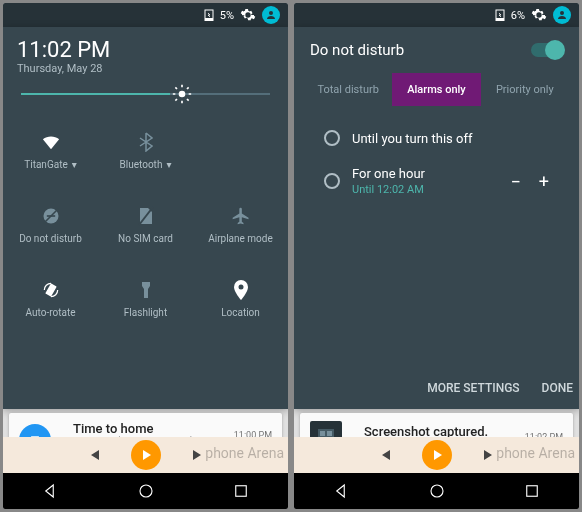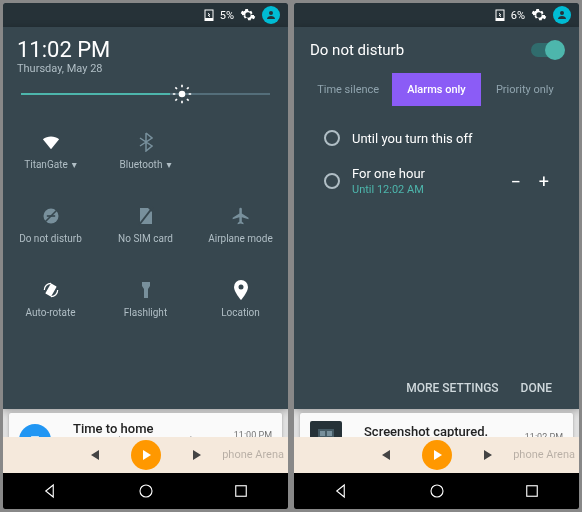"Time silence" div.seg { text: Time silence -> Total disturb }
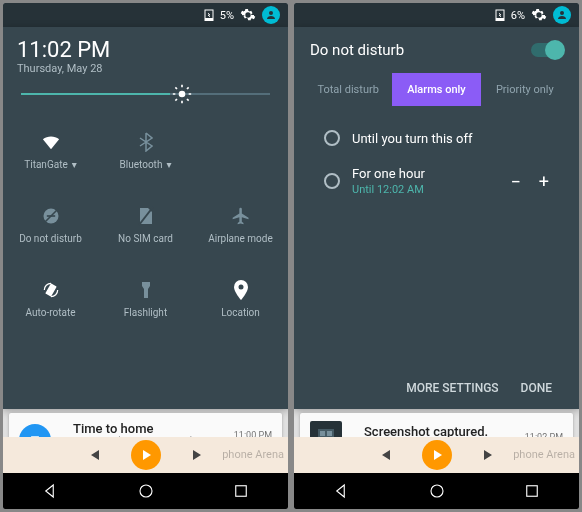"Alarms only" .seg.active { background: #8b5cf6 -> #701a75 }
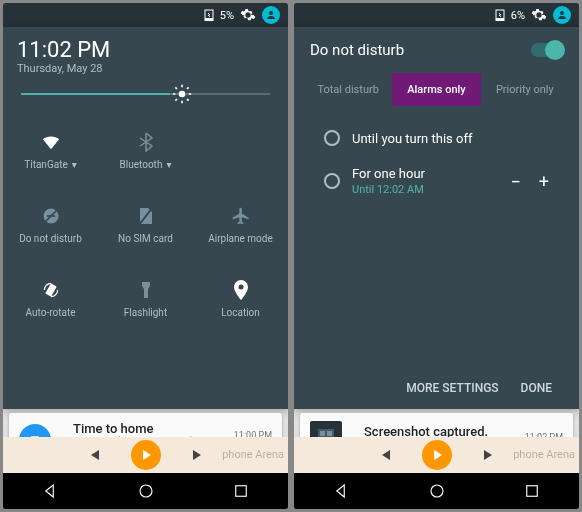"MORE SETTINGS" .actions { padding: 14px 27px -> 14px 6px }
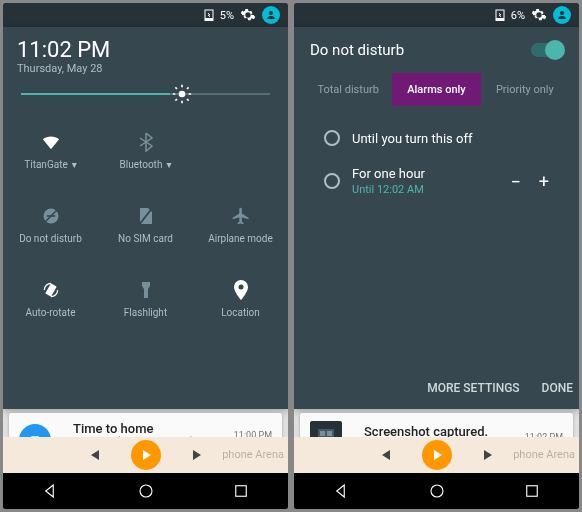"phone Arena" .watermark { font-size: 11px -> 14px }
